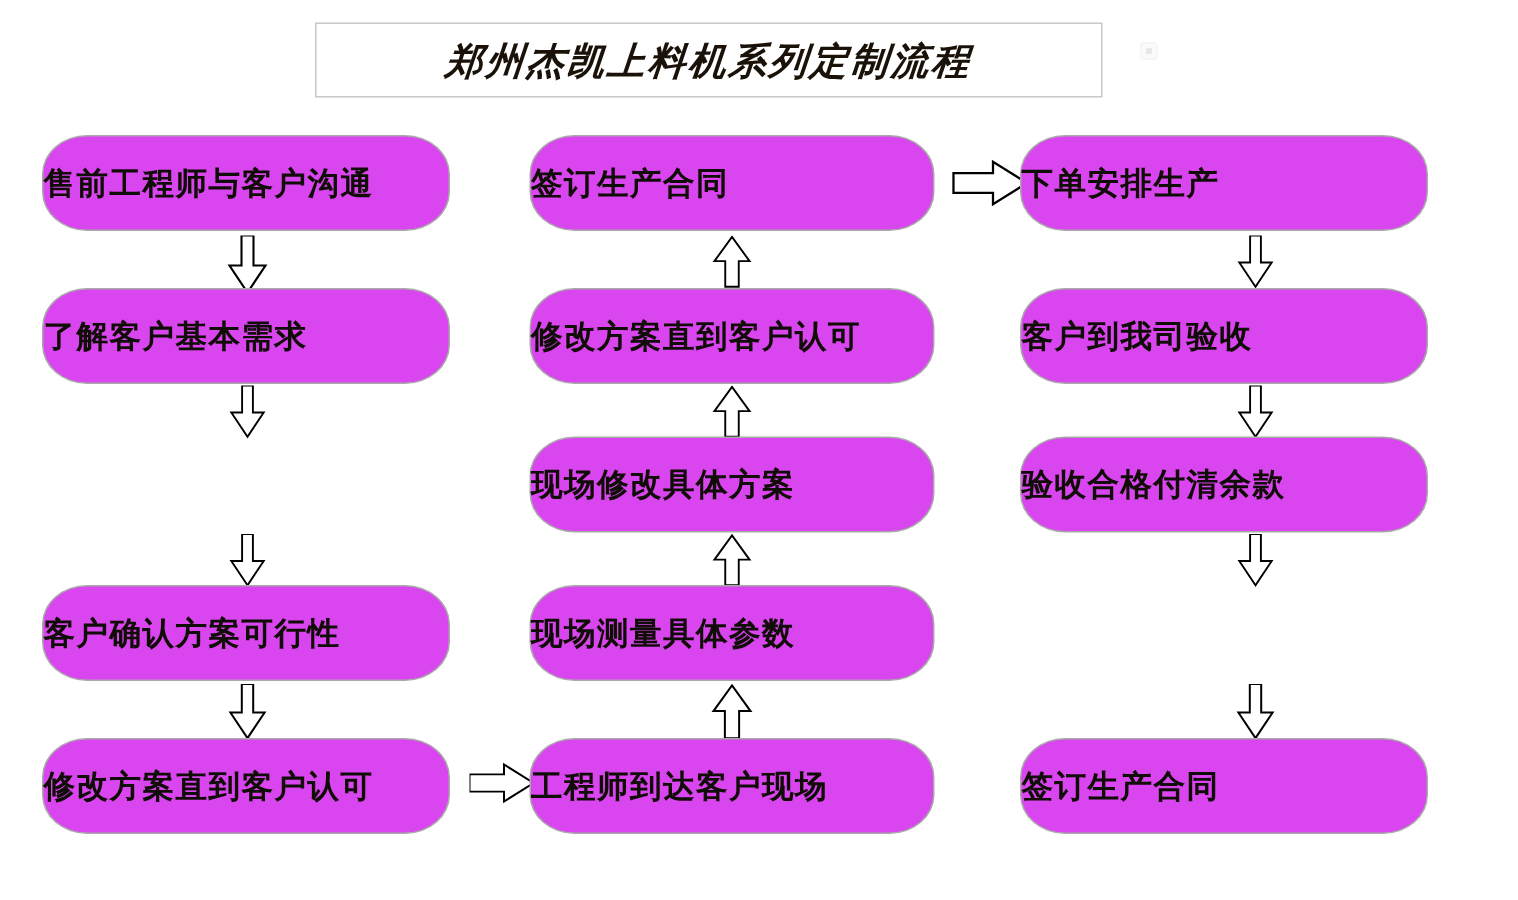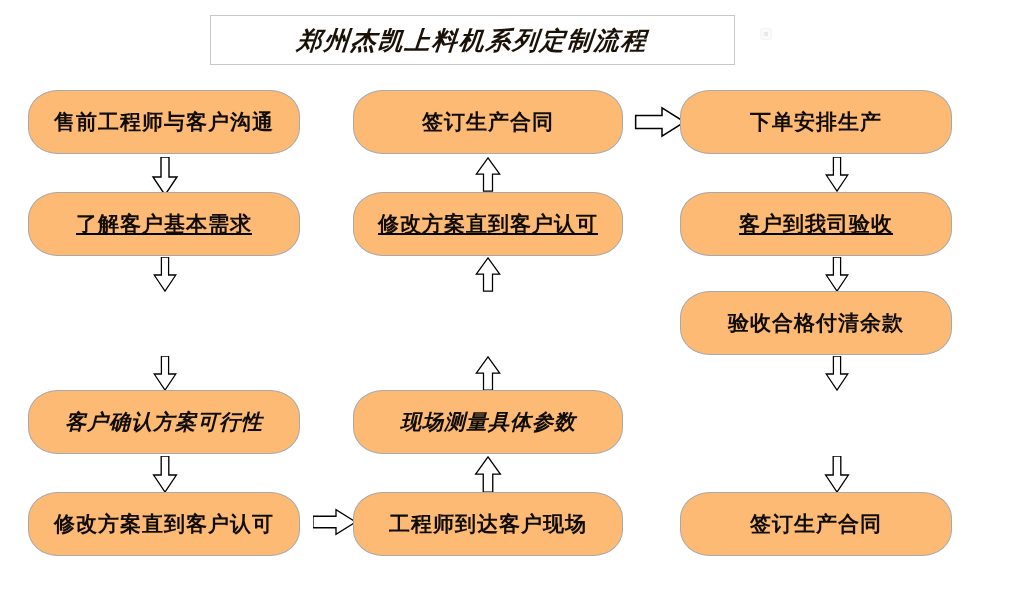"售前工程师与客户沟通" .node { background: #fdba74 -> #d946ef; justify-content: center -> none }
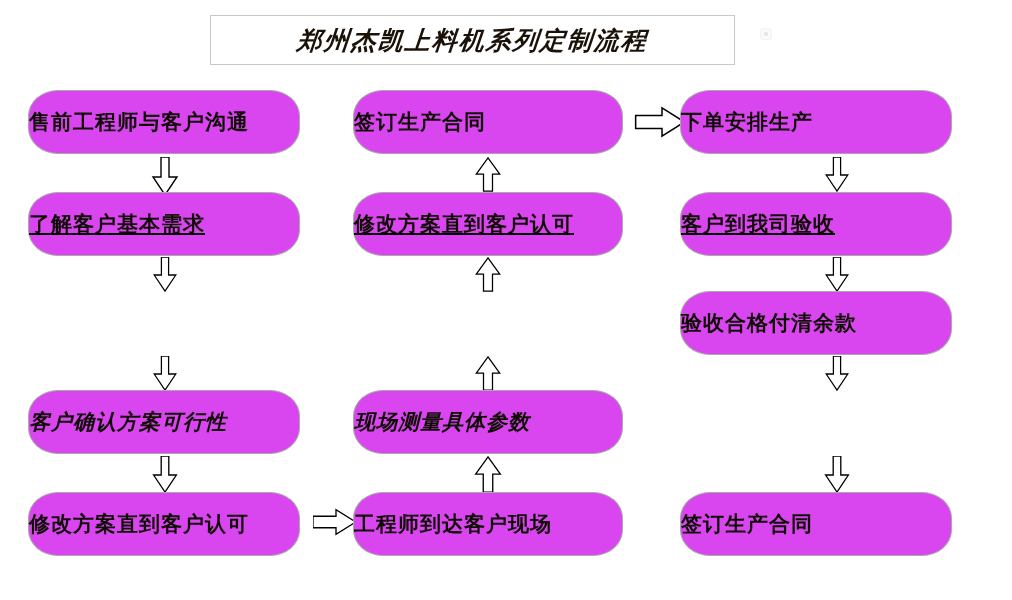"了解客户基本需求" .r2 { text-decoration: underline -> none }
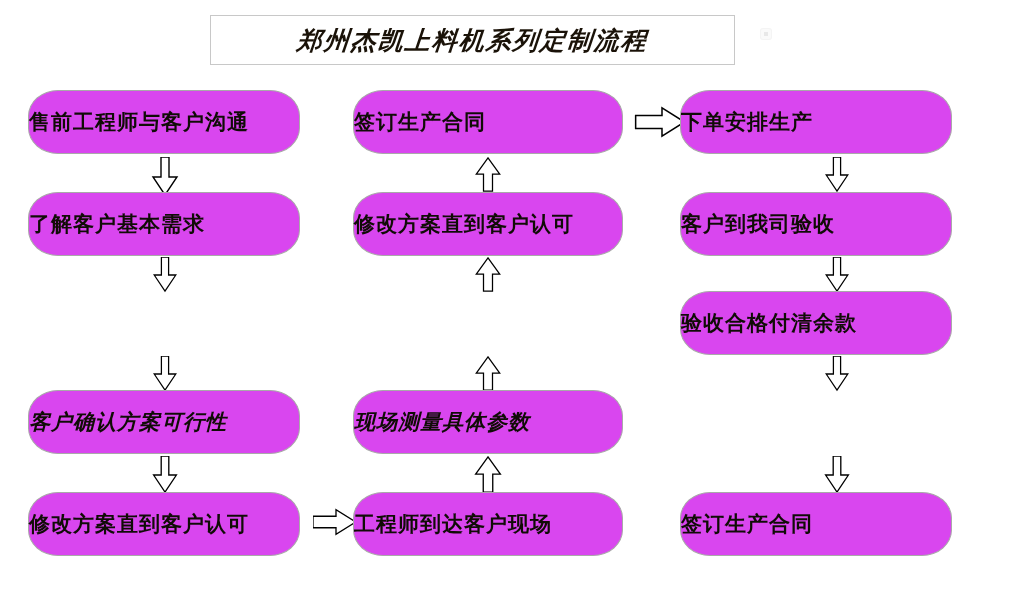"现场修改具体方案" div.node { html: none -> <div> <span>现场修改具体方案</span> </div> }
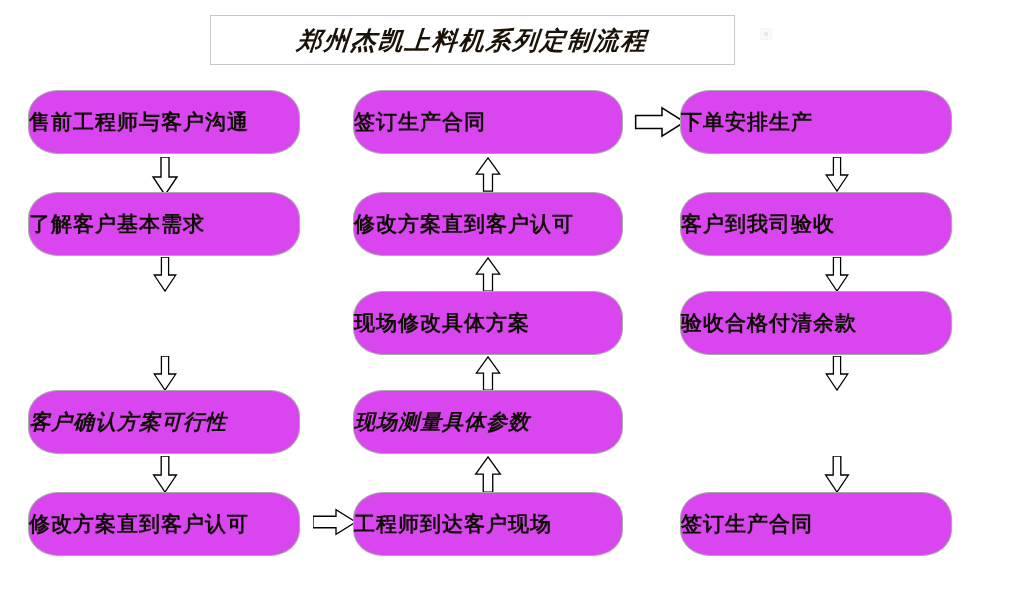"客户确认方案可行性" .r4 { font-style: italic -> none }
